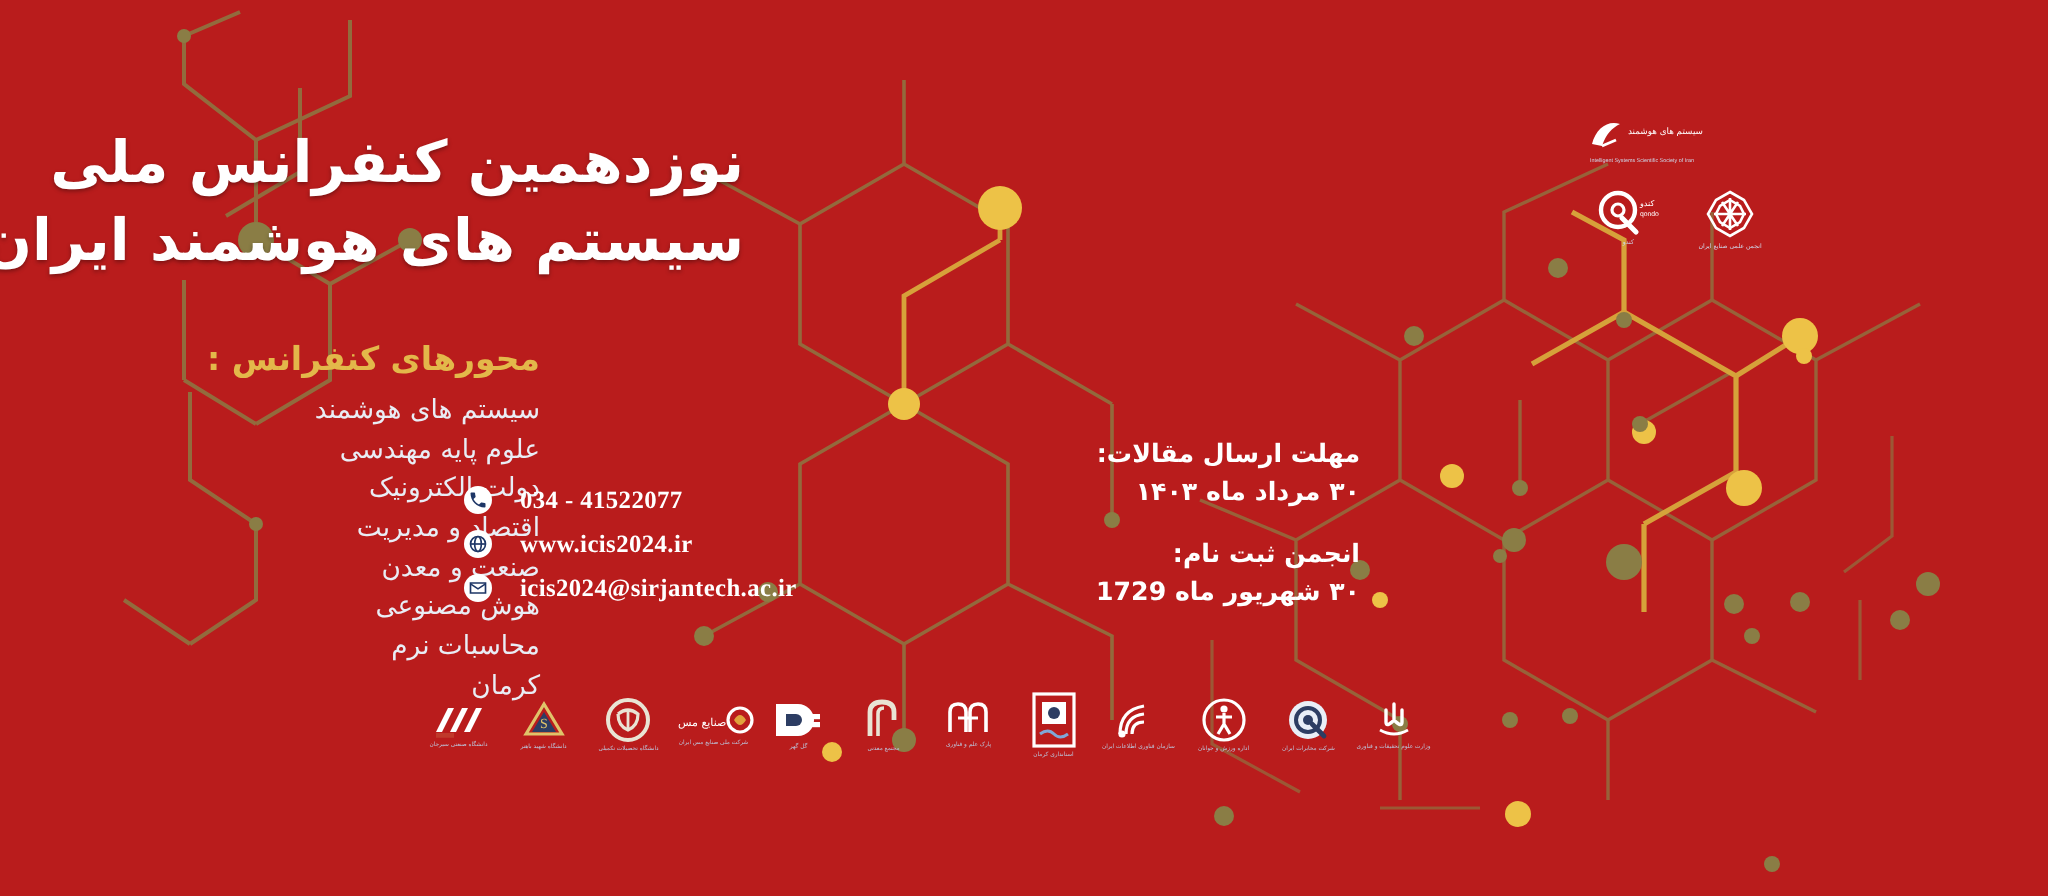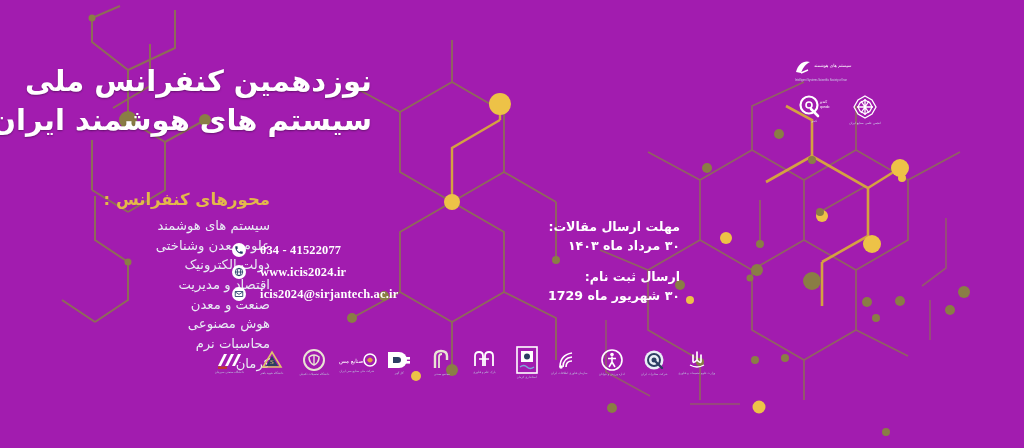"نوزدهمین کنفرانس ملی" #banner { background: #a21caf -> #b91c1c }
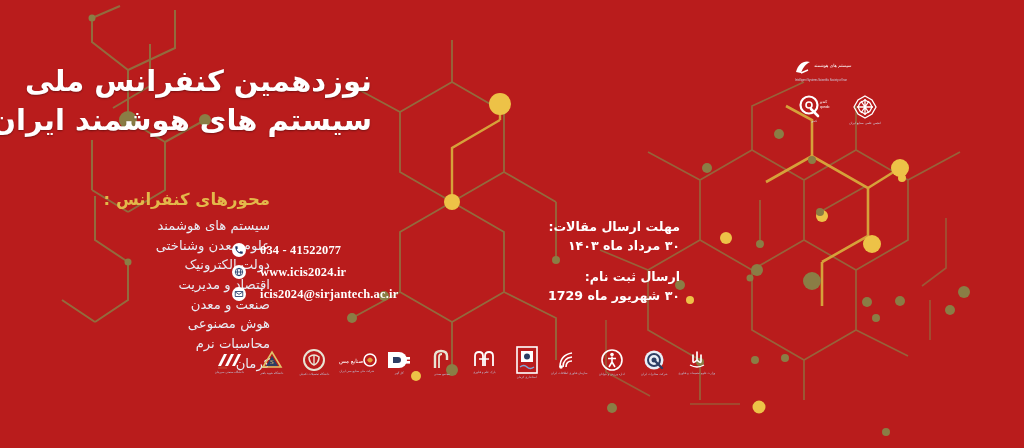"محورهای کنفرانس :" .topics-block { top: 190px -> 170px }
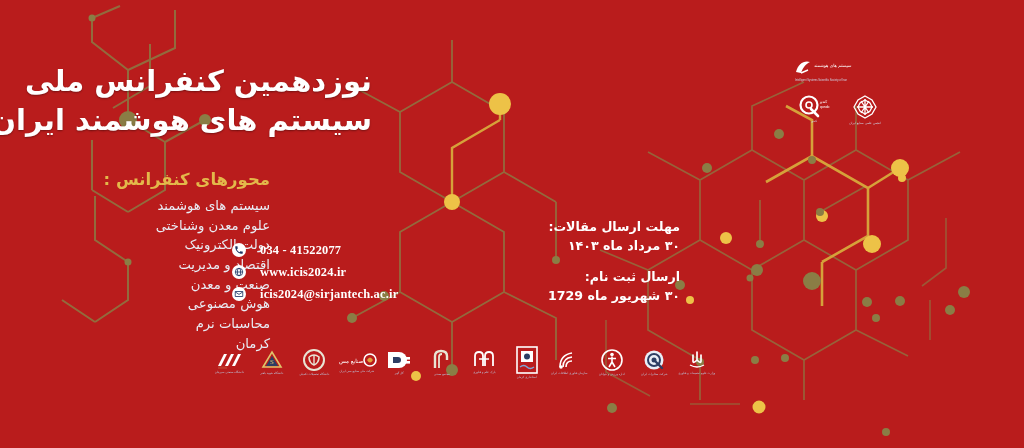"علوم معدن وشناختی" div.topic-item { text: معدن وشناختی -> پایه مهندسی }
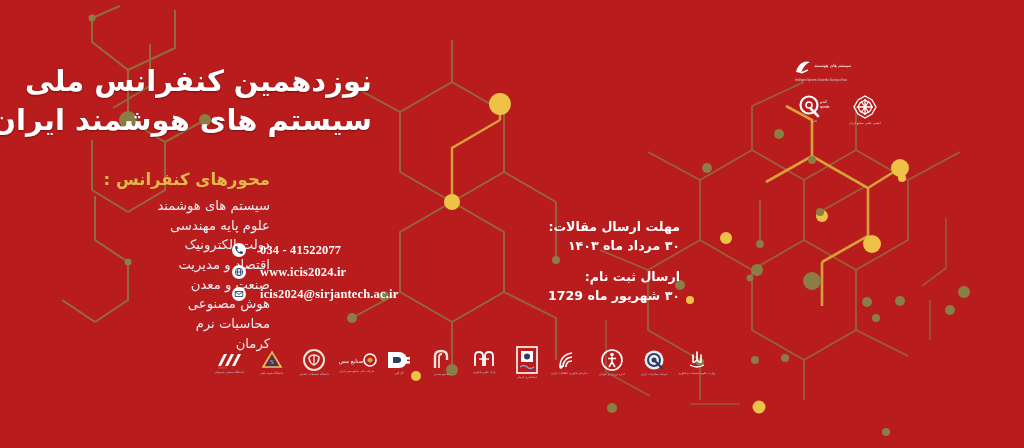"ارسال ثبت نام:" div.deadline-label { text: ارسال -> انجمن }
